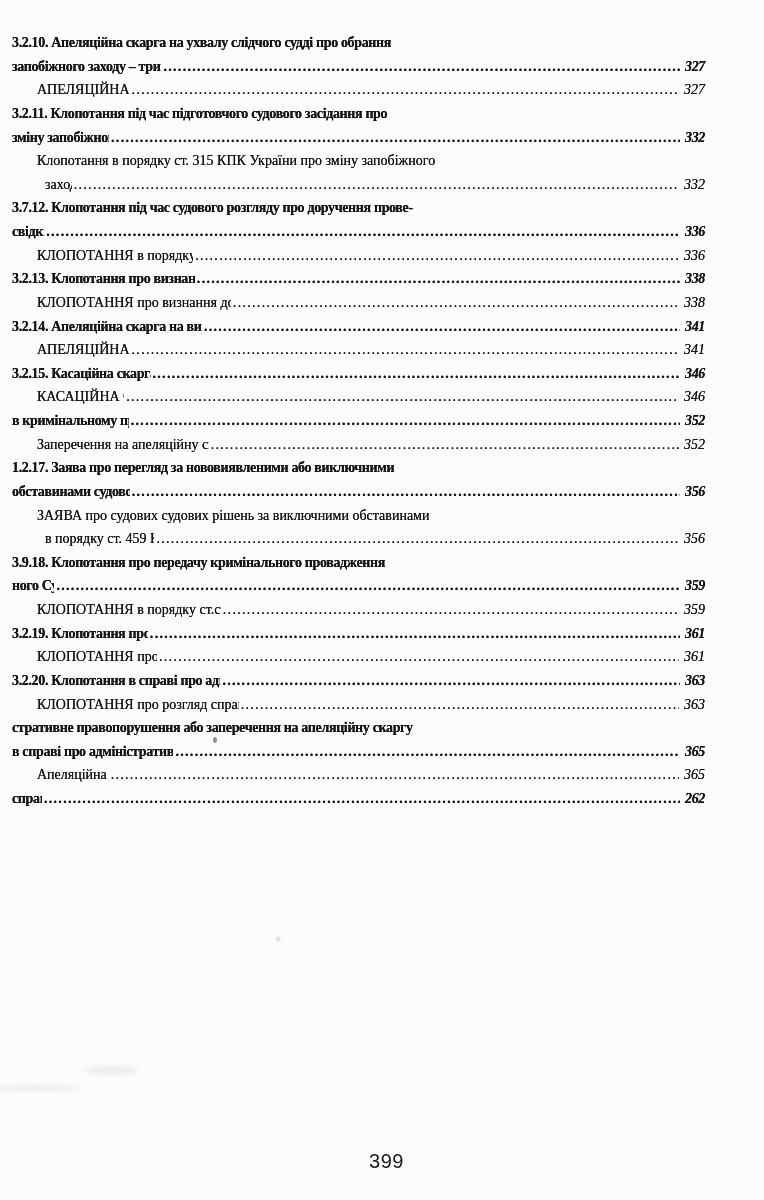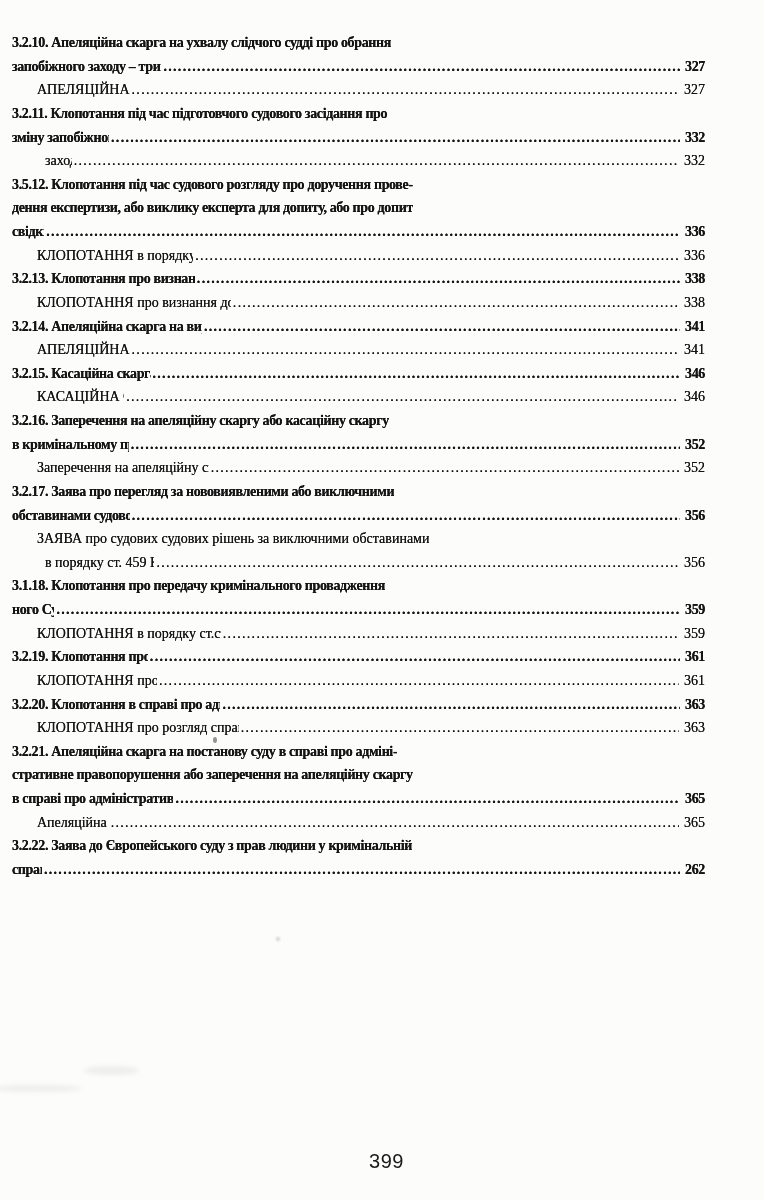"327" .pnum { font-style: none -> italic }
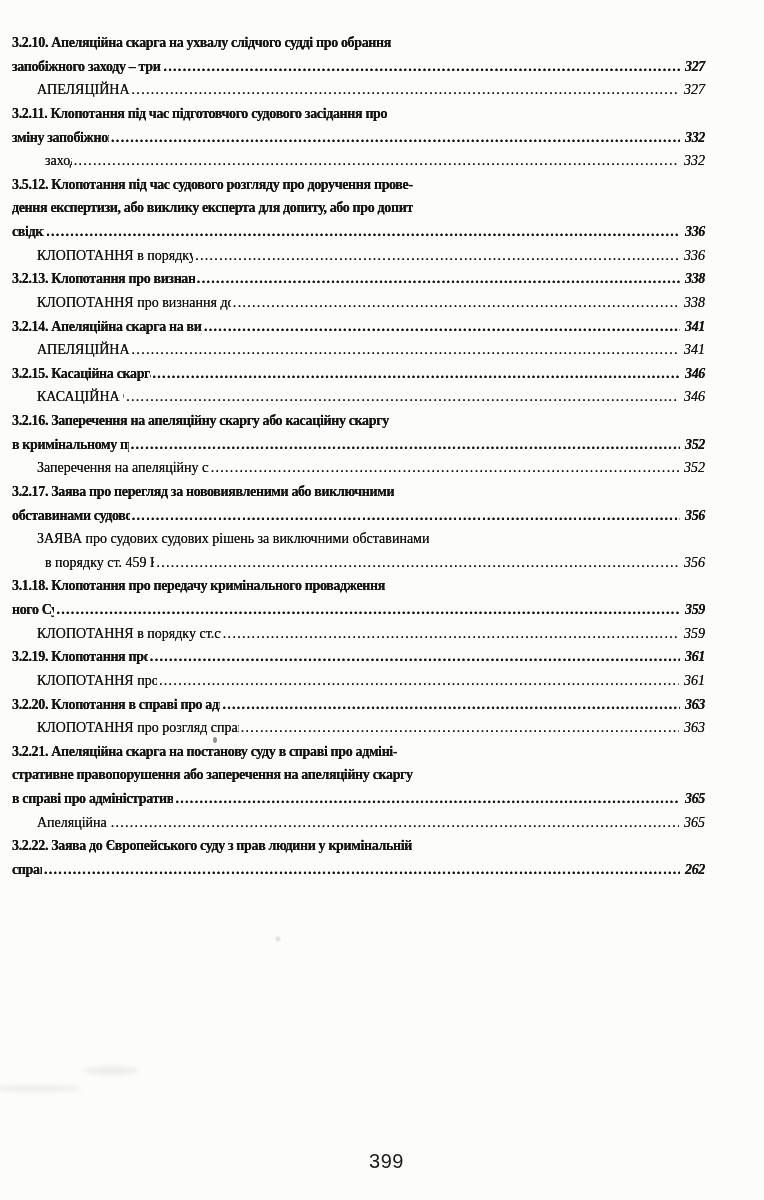"Клопотання в порядку ст. 315" div.line { html: none -> <div> <span>Клопотання в порядку ст. 315 КПК України про зміну запобіжного</span> </div> }
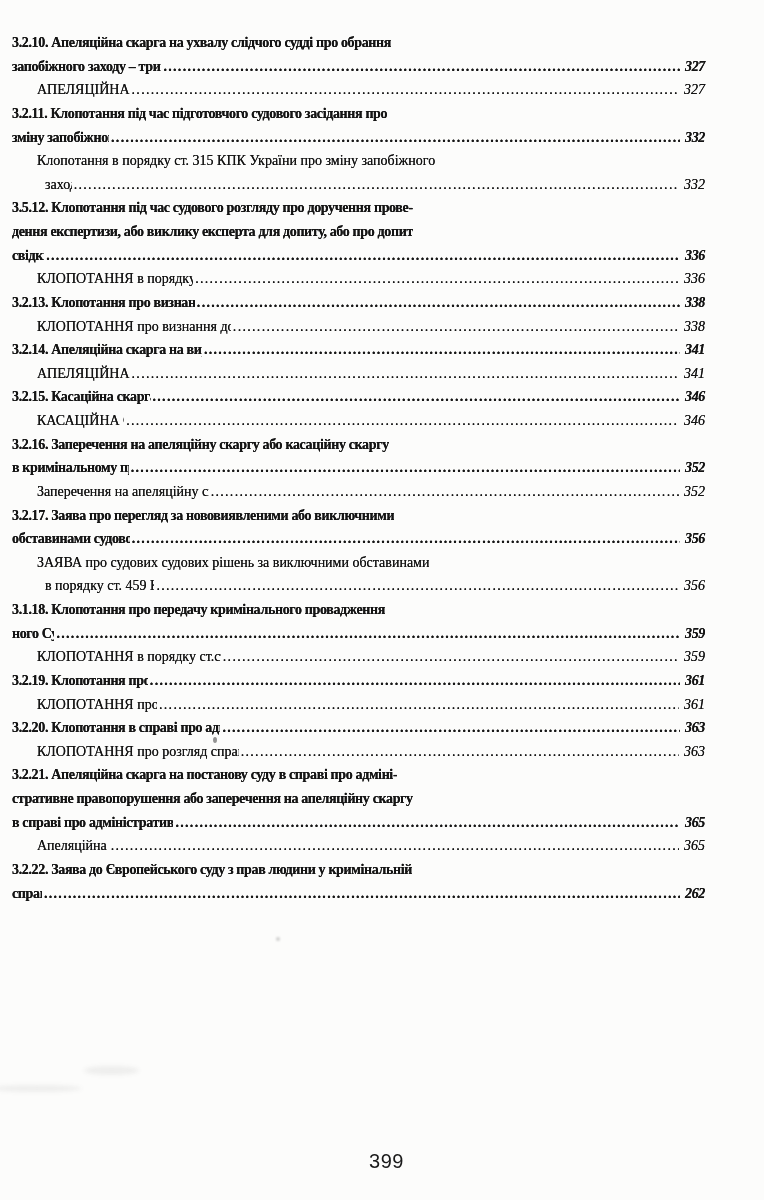"3.5.12. Клопотання під час судового" span.txt { text: 3.5.12 -> 3.7.12 }
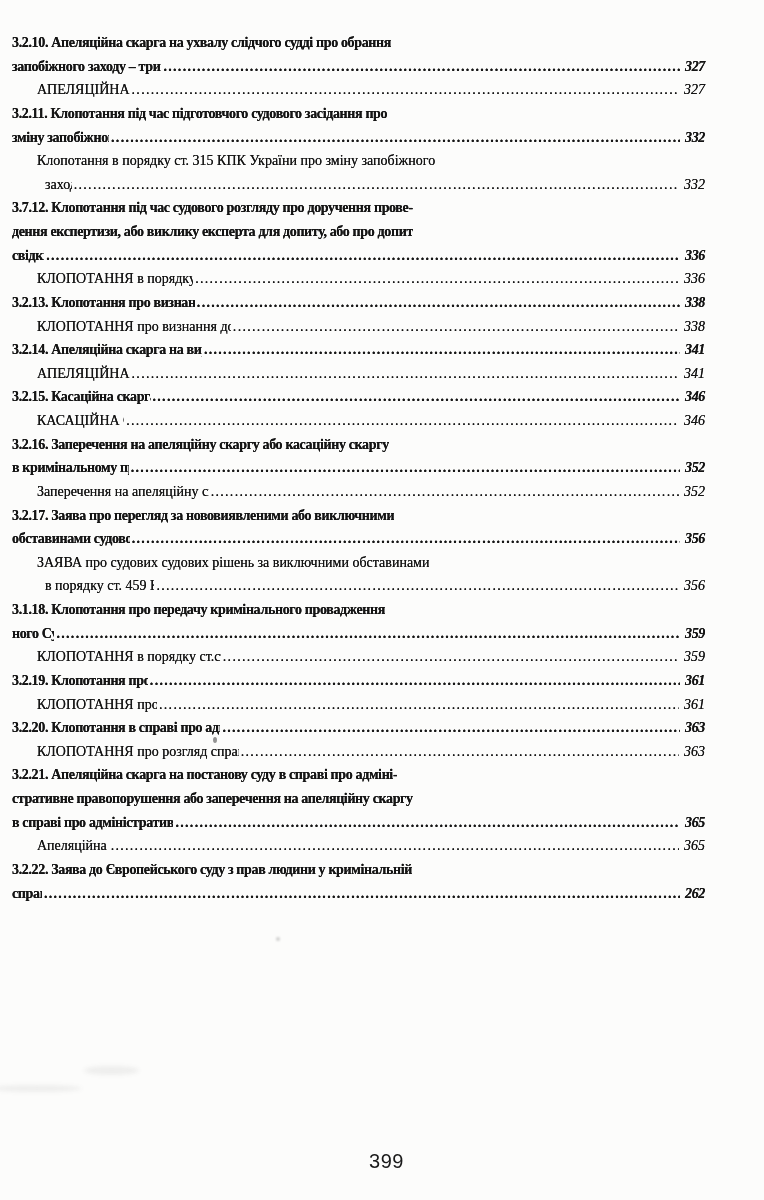"дення експертизи, або виклику експерта" div.line { html: <div> <span>дення експертизи, або виклику експерта для допиту, або про допит</span> </div> -> none }
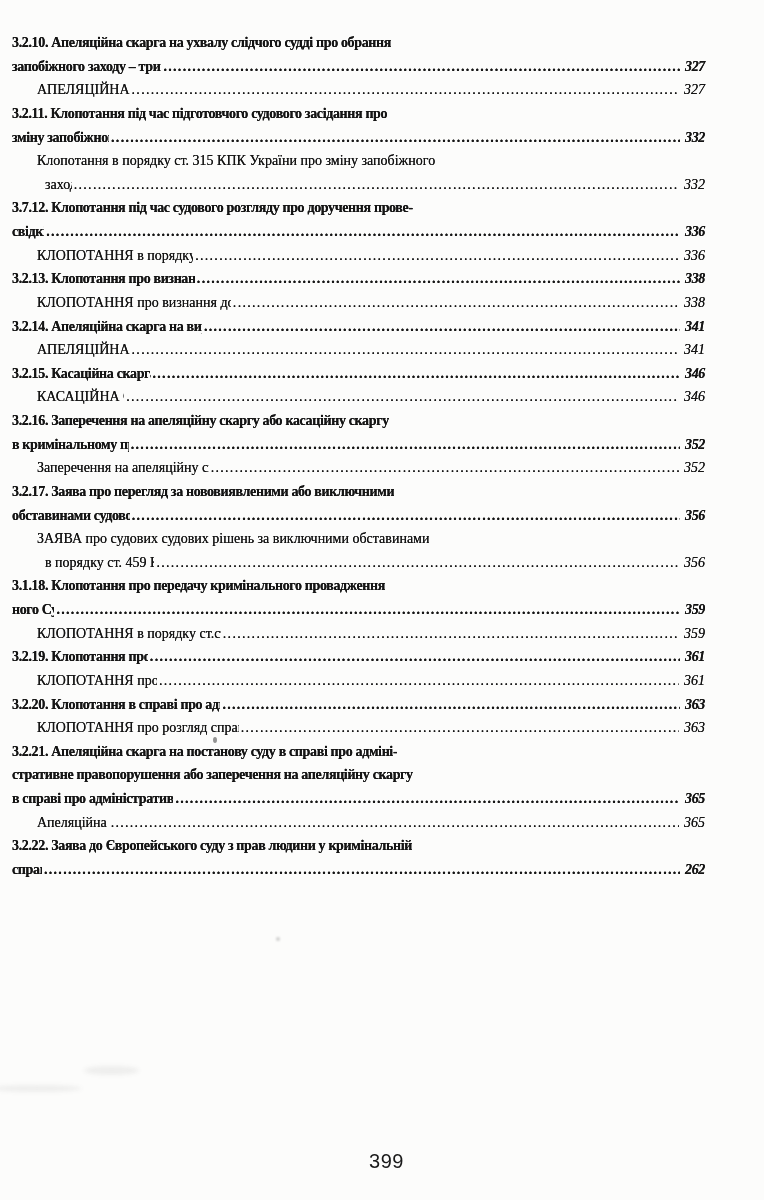"3.2.16. Заперечення на апеляційну скаргу" div.line { html: <div> <span>3.2.16. Заперечення на апеляційну скаргу або касаційну скаргу</span> </div> -> none }
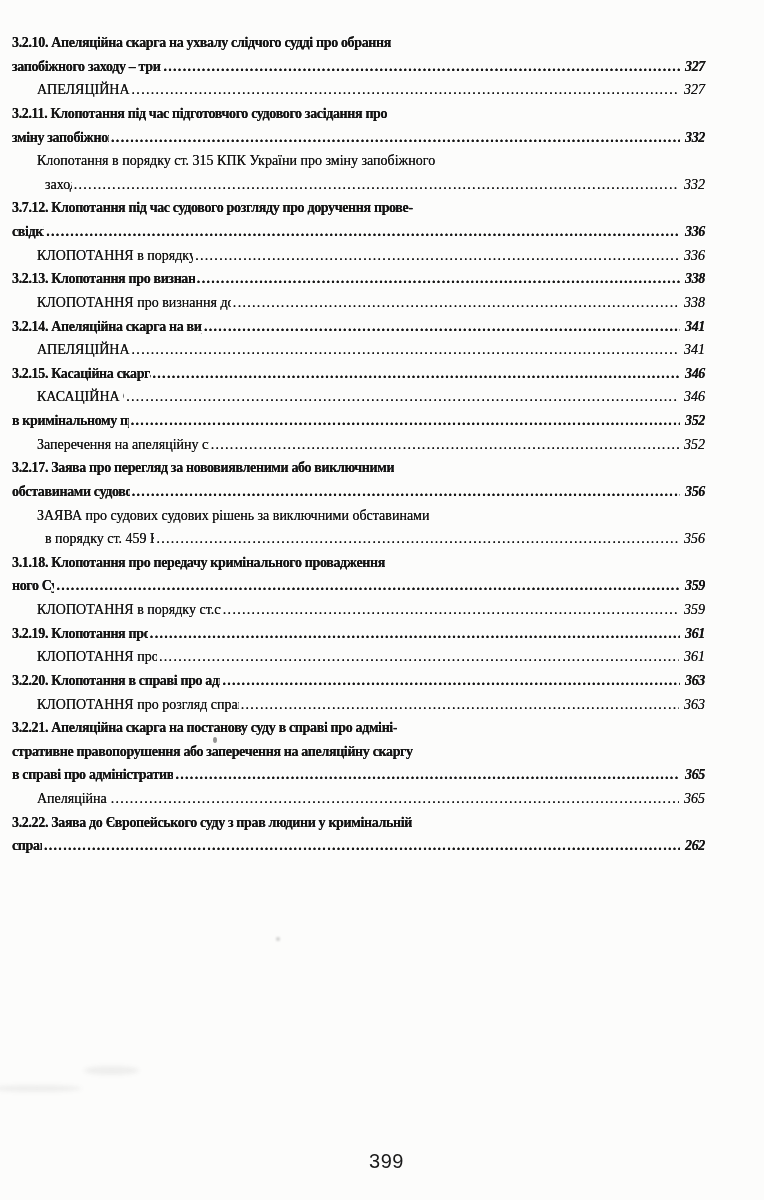"3.2.17. Заява про перегляд за" span.txt { text: 3.2.17 -> 1.2.17 }
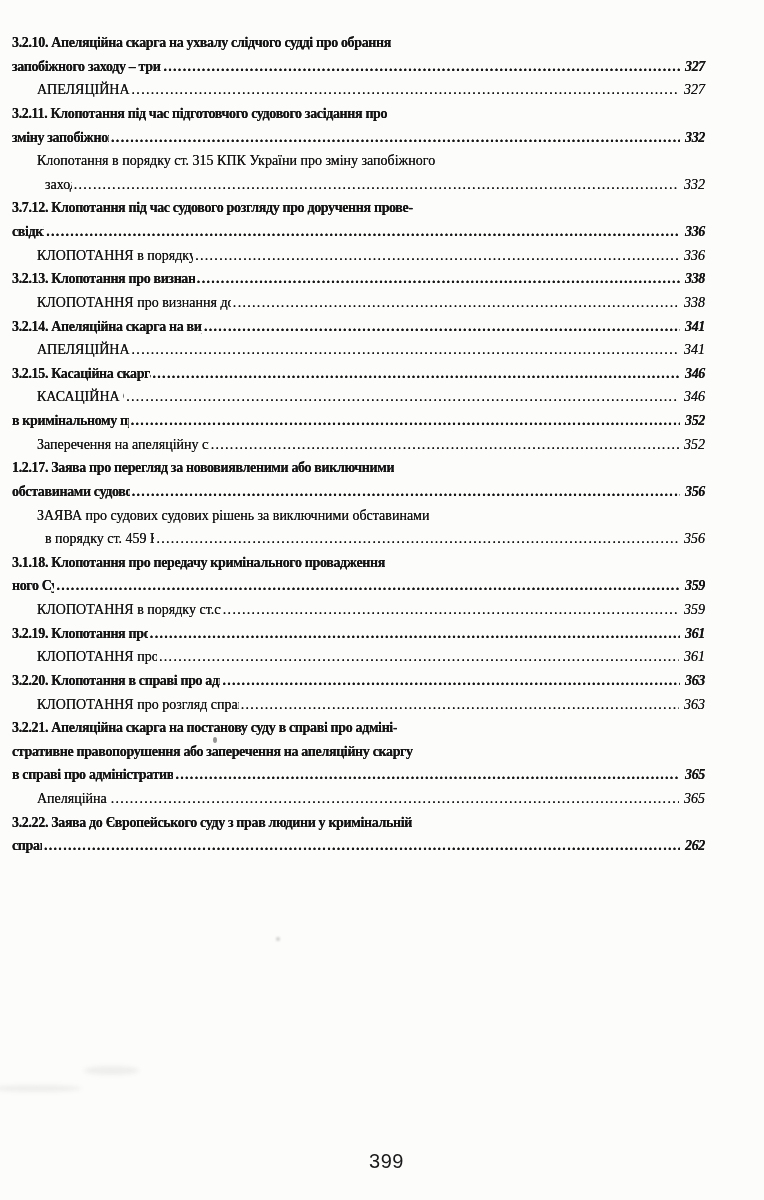"3.1.18. Клопотання про передачу" span.txt { text: 3.1.18 -> 3.9.18 }
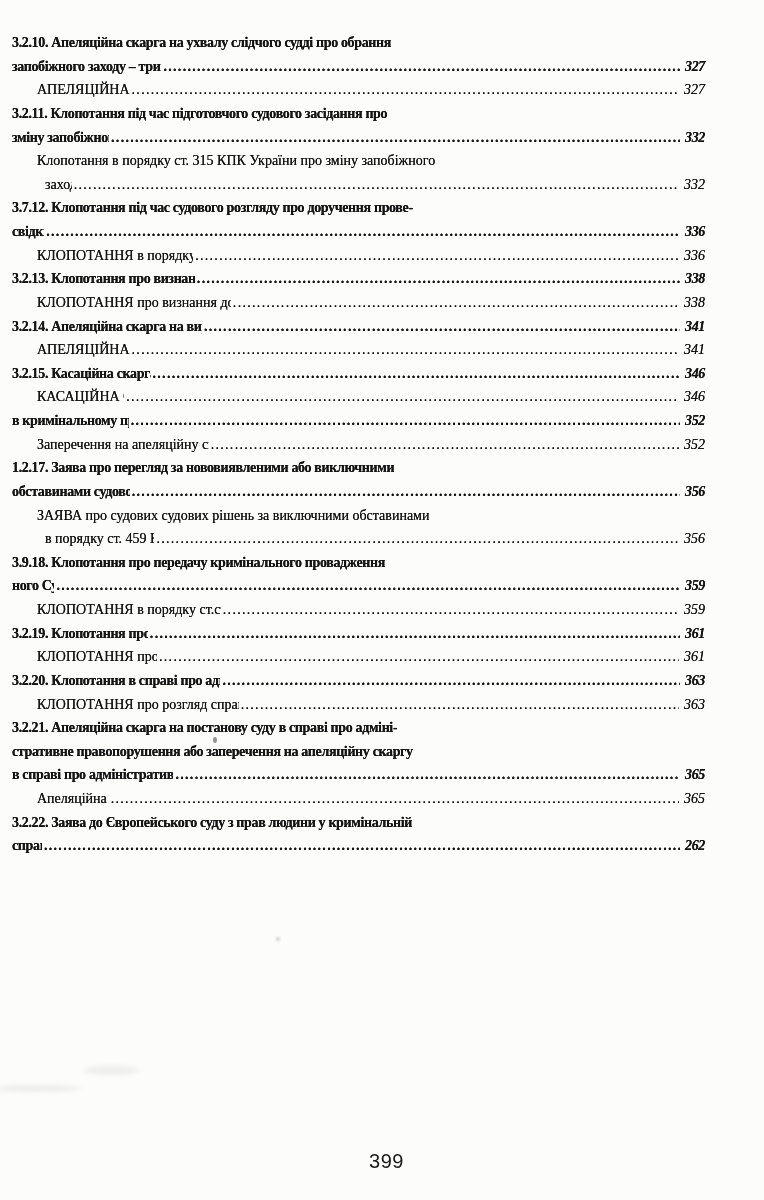"3.2.21. Апеляційна скарга на постанову" div.line { html: <div> <span>3.2.21. Апеляційна скарга на постанову суду в справі про адміні-</span> </div> -> none }
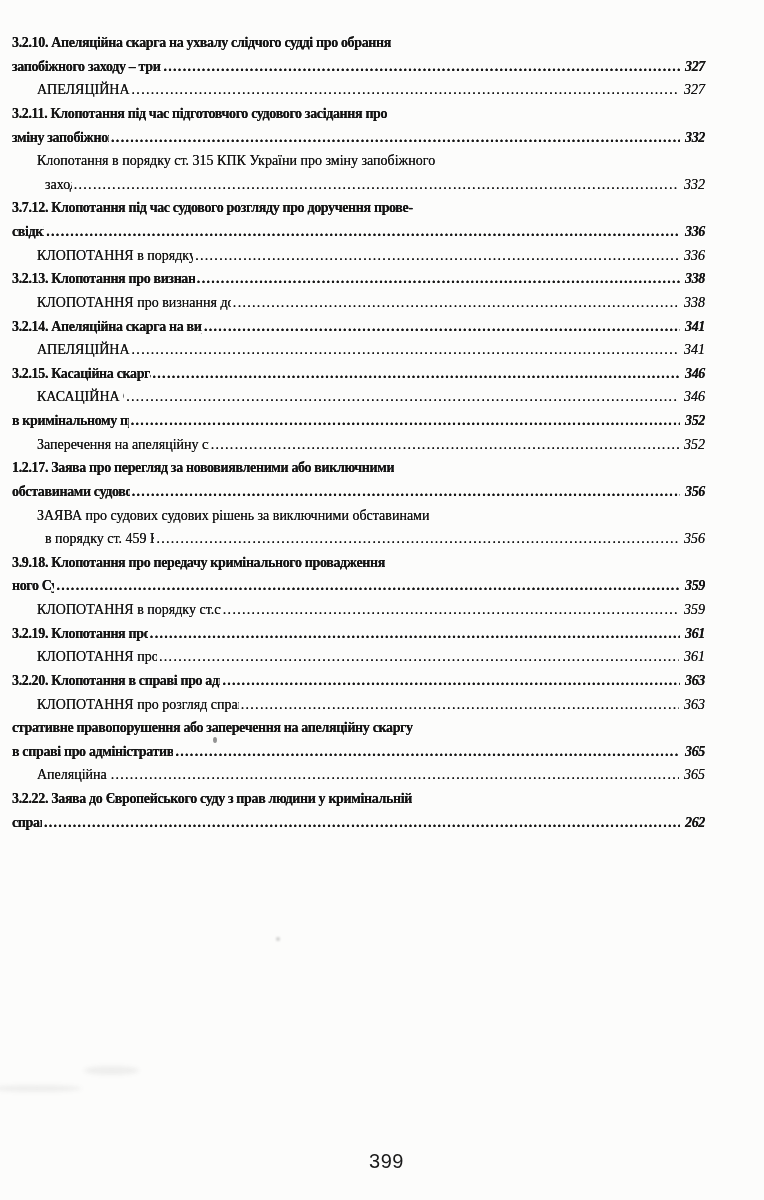"3.2.22. Заява до Європейського суду" div.line { html: <div> <span>3.2.22. Заява до Європейського суду з прав людини у кримінальній</span> </div> -> none }
